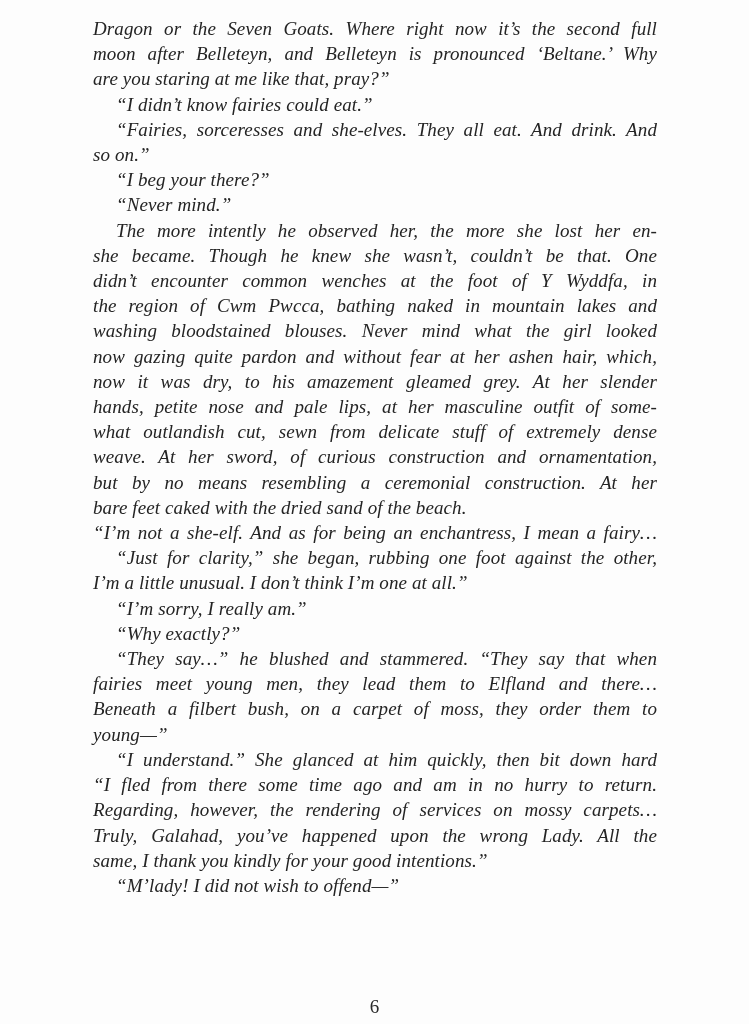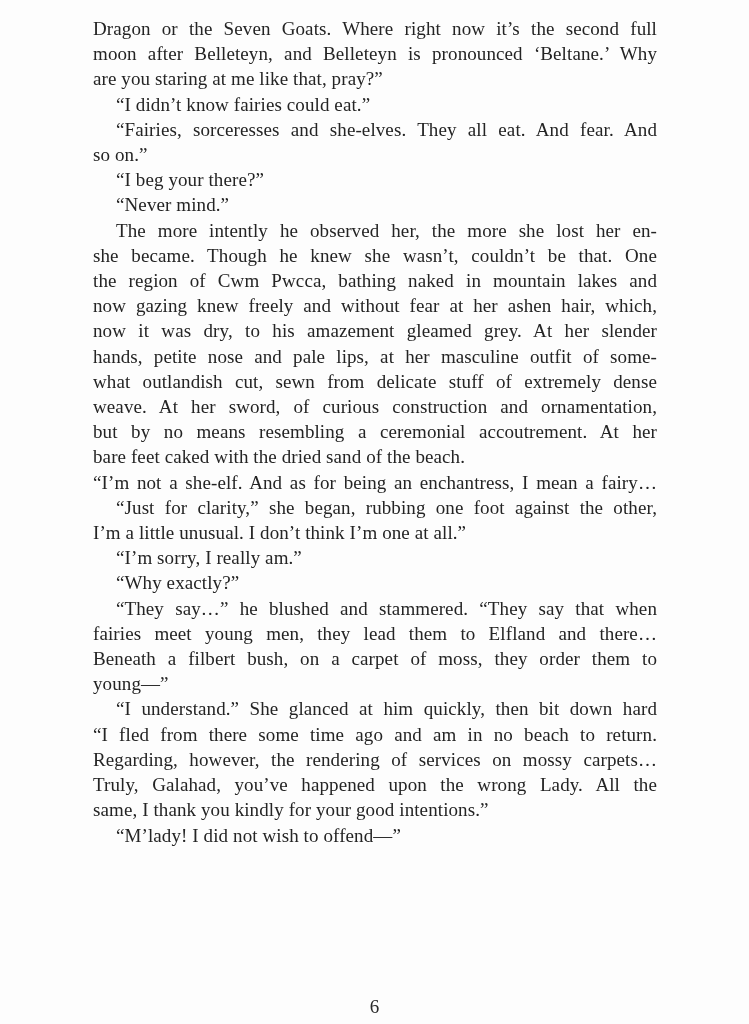"Dragon or the Seven Goats." .text-block { font-style: none -> italic }
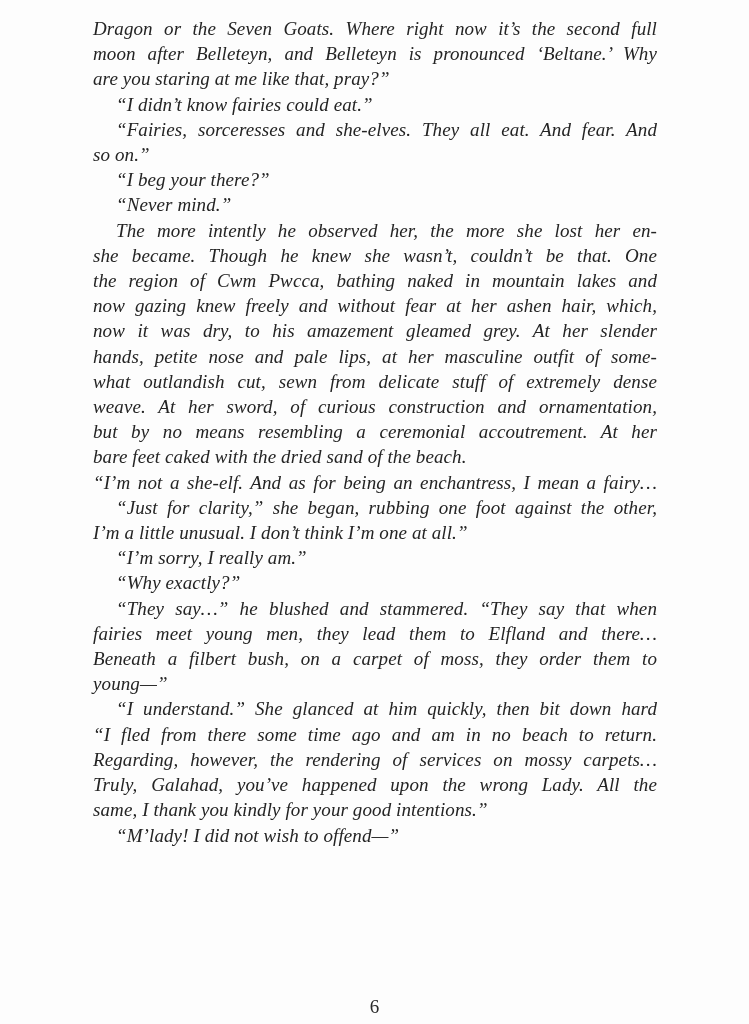"“Fairies, sorceresses and she-elves." div.line { text: fear -> drink }
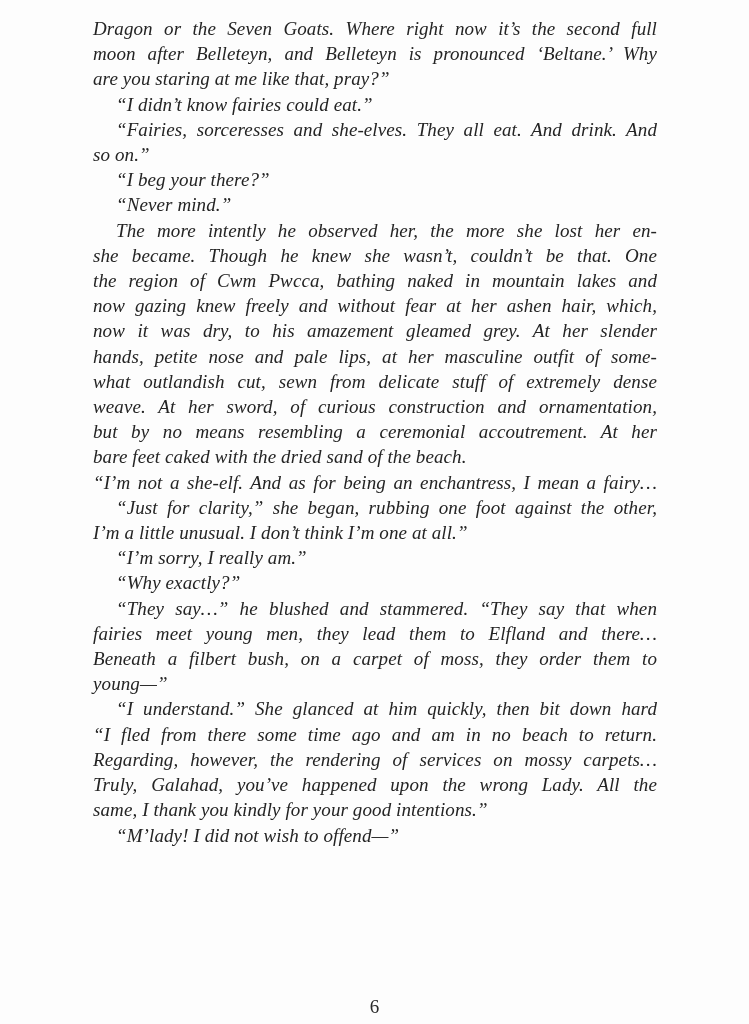"didn’t encounter common wenches at" div.line { html: none -> <div>didn’t encounter common wenches at the foot of Y Wyddfa, in</div> }
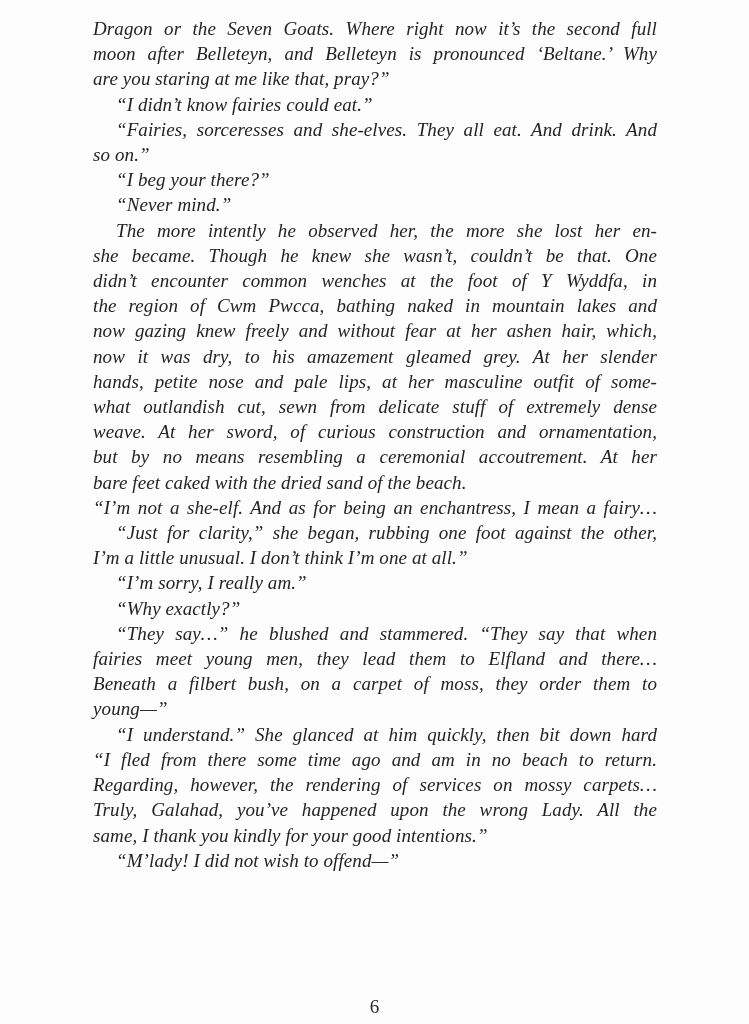"washing bloodstained blouses. Never mind" div.line { html: none -> <div>washing bloodstained blouses. Never mind what the girl looked</div> }
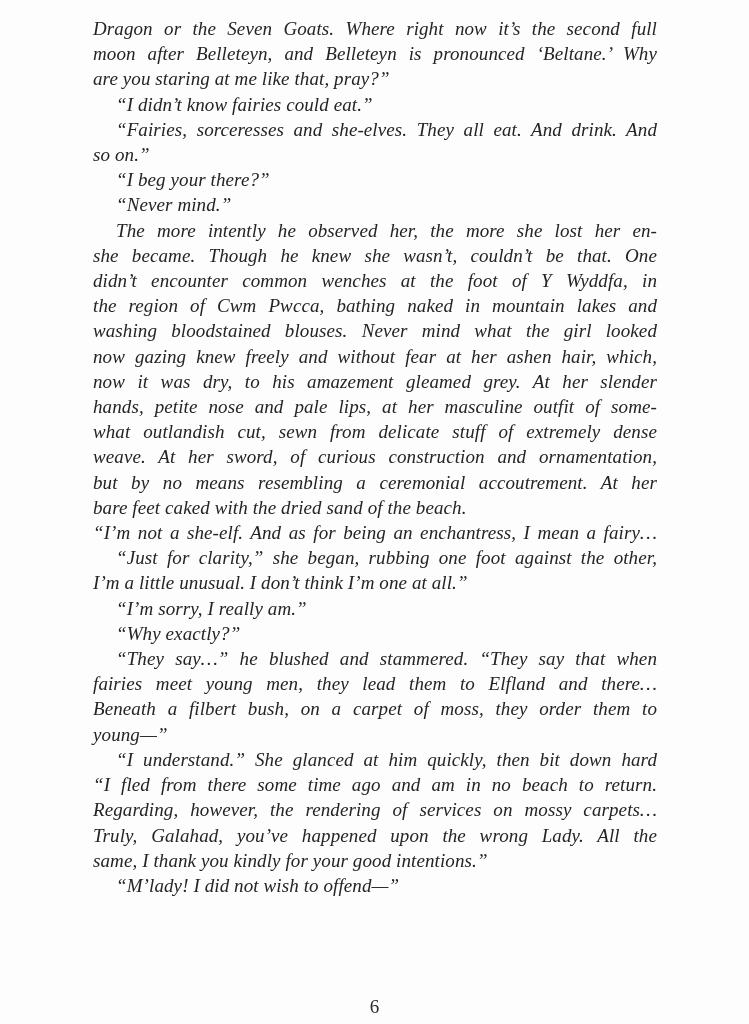"now gazing knew freely and" div.line { text: knew freely -> quite pardon }
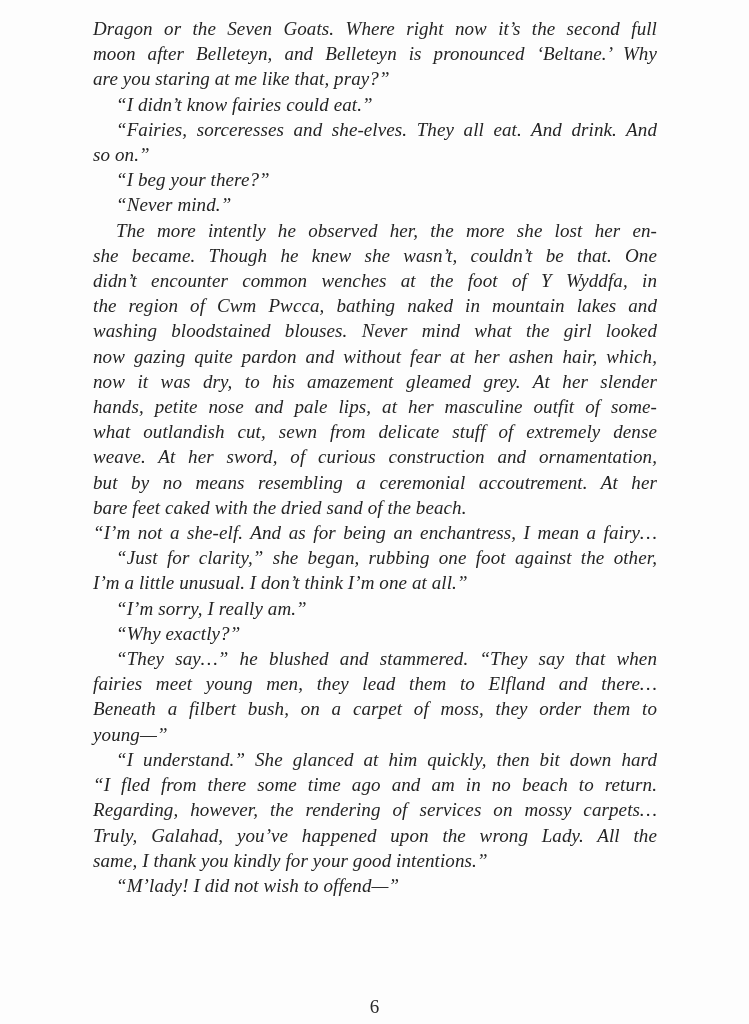"but by no means resembling" div.line { text: accoutrement -> construction }
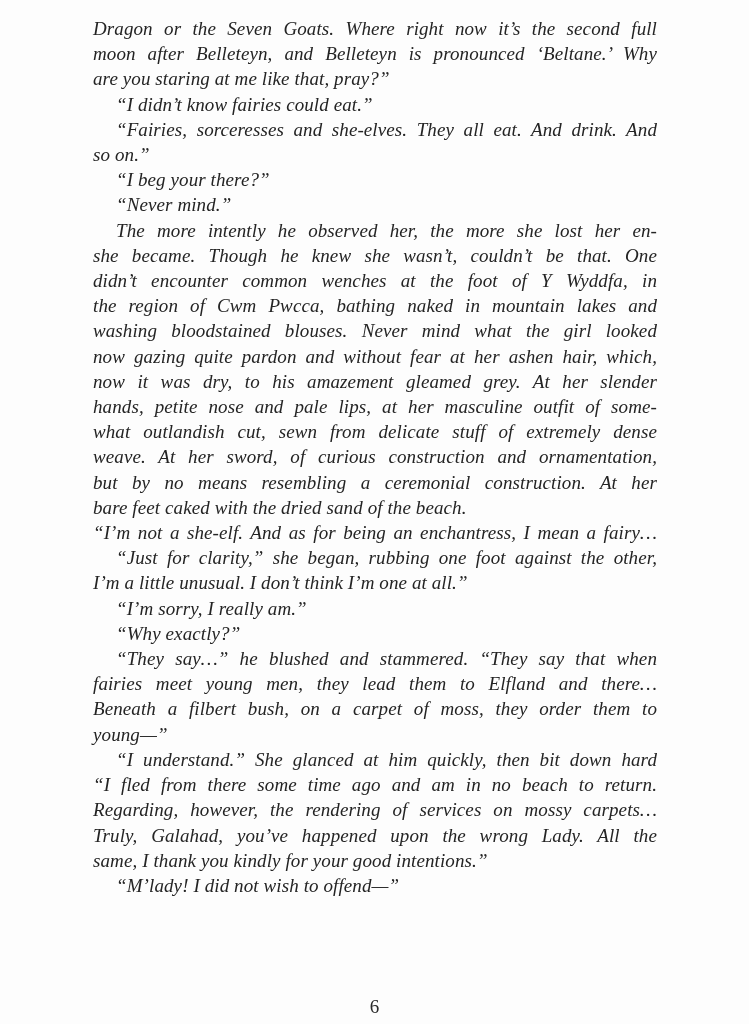"“I fled from there some" div.line { text: beach -> hurry }
